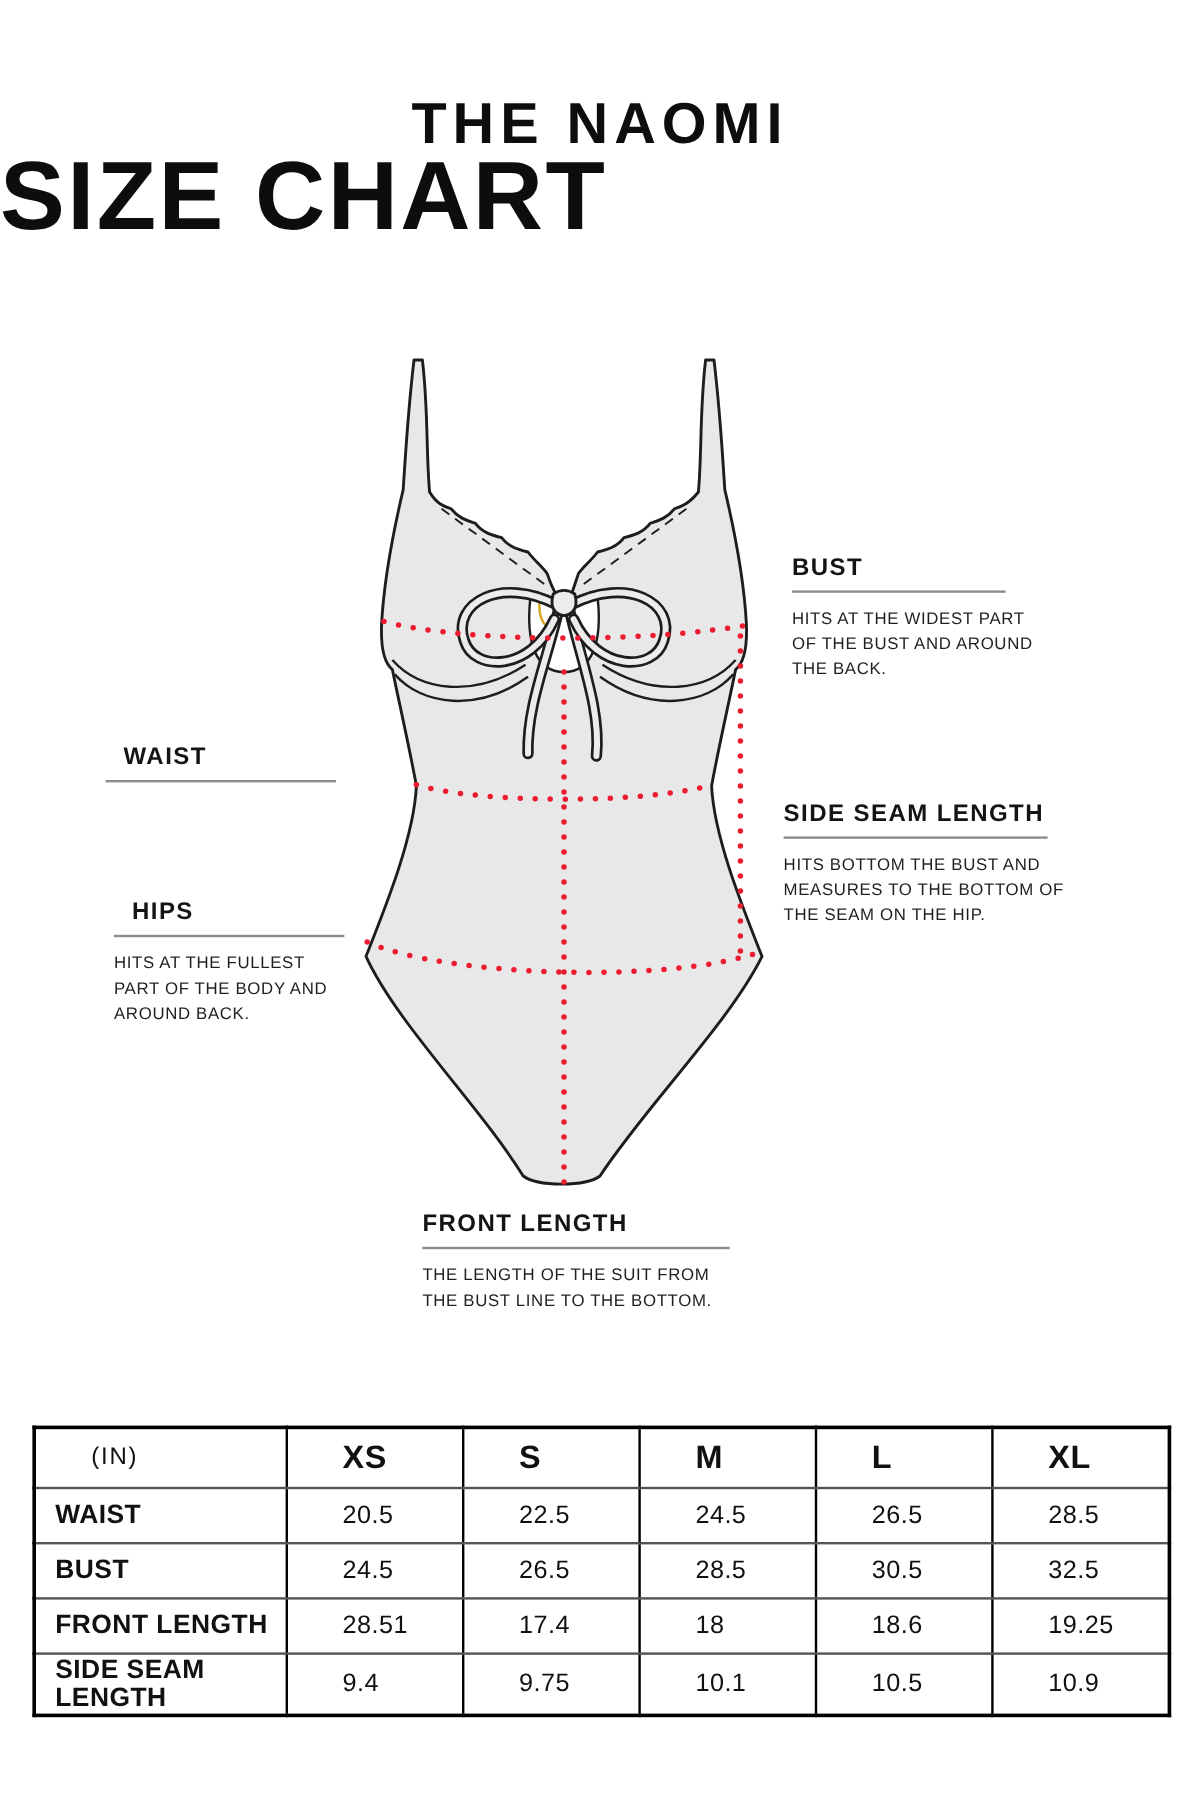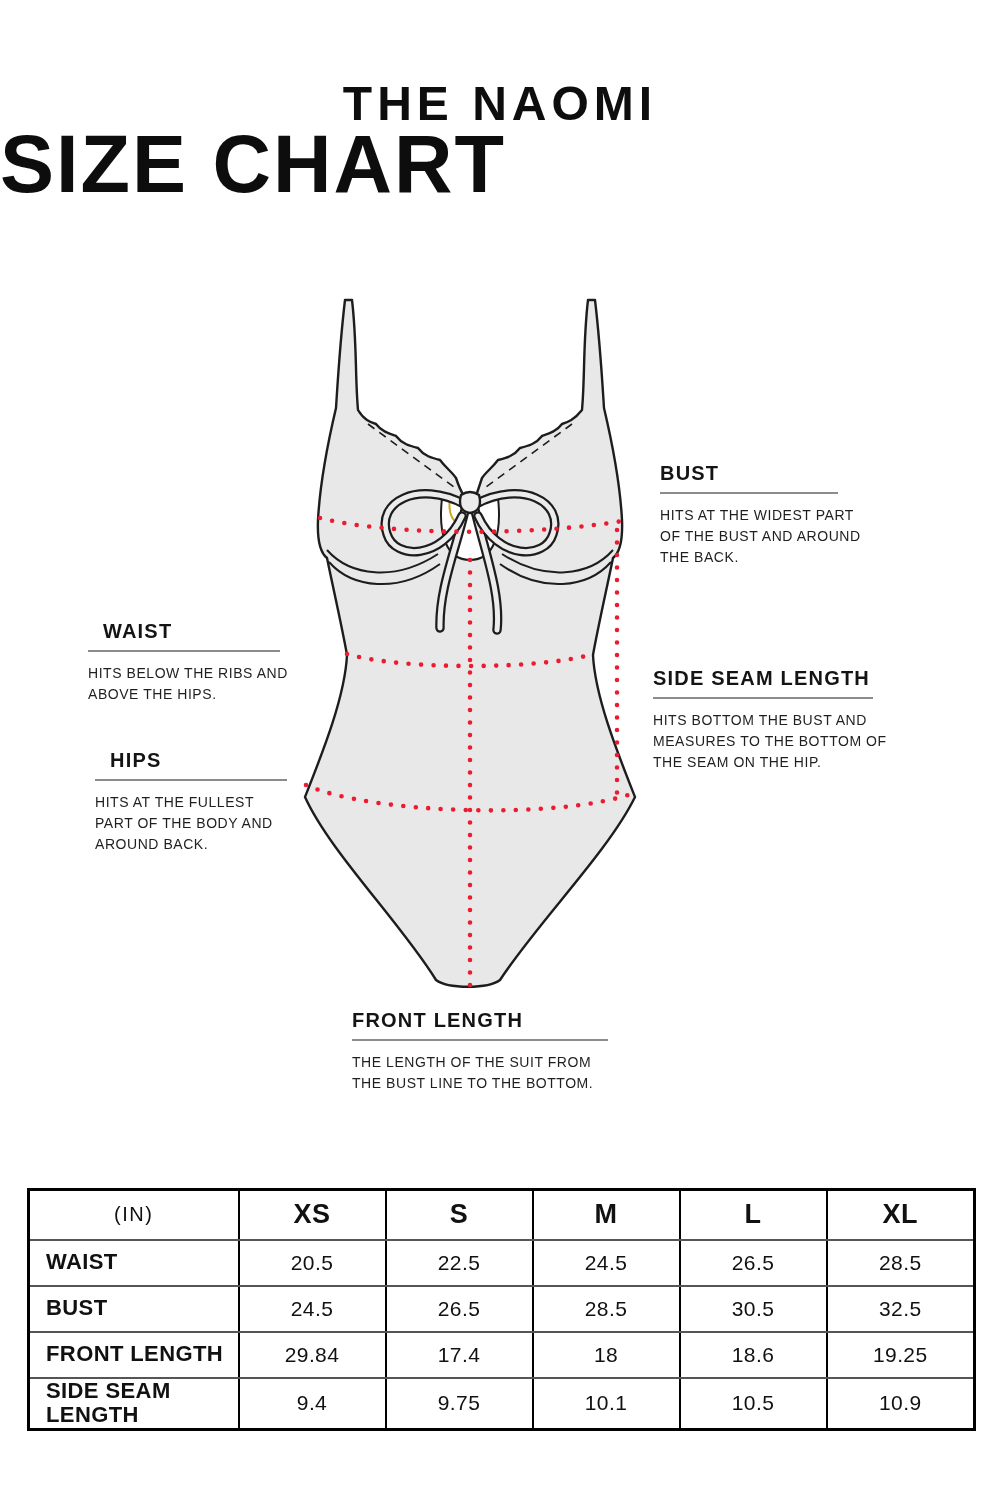"HITS BELOW THE RIBS AND" p { html: <p>HITS BELOW THE RIBS AND ABOVE THE HIPS.</p> -> none }
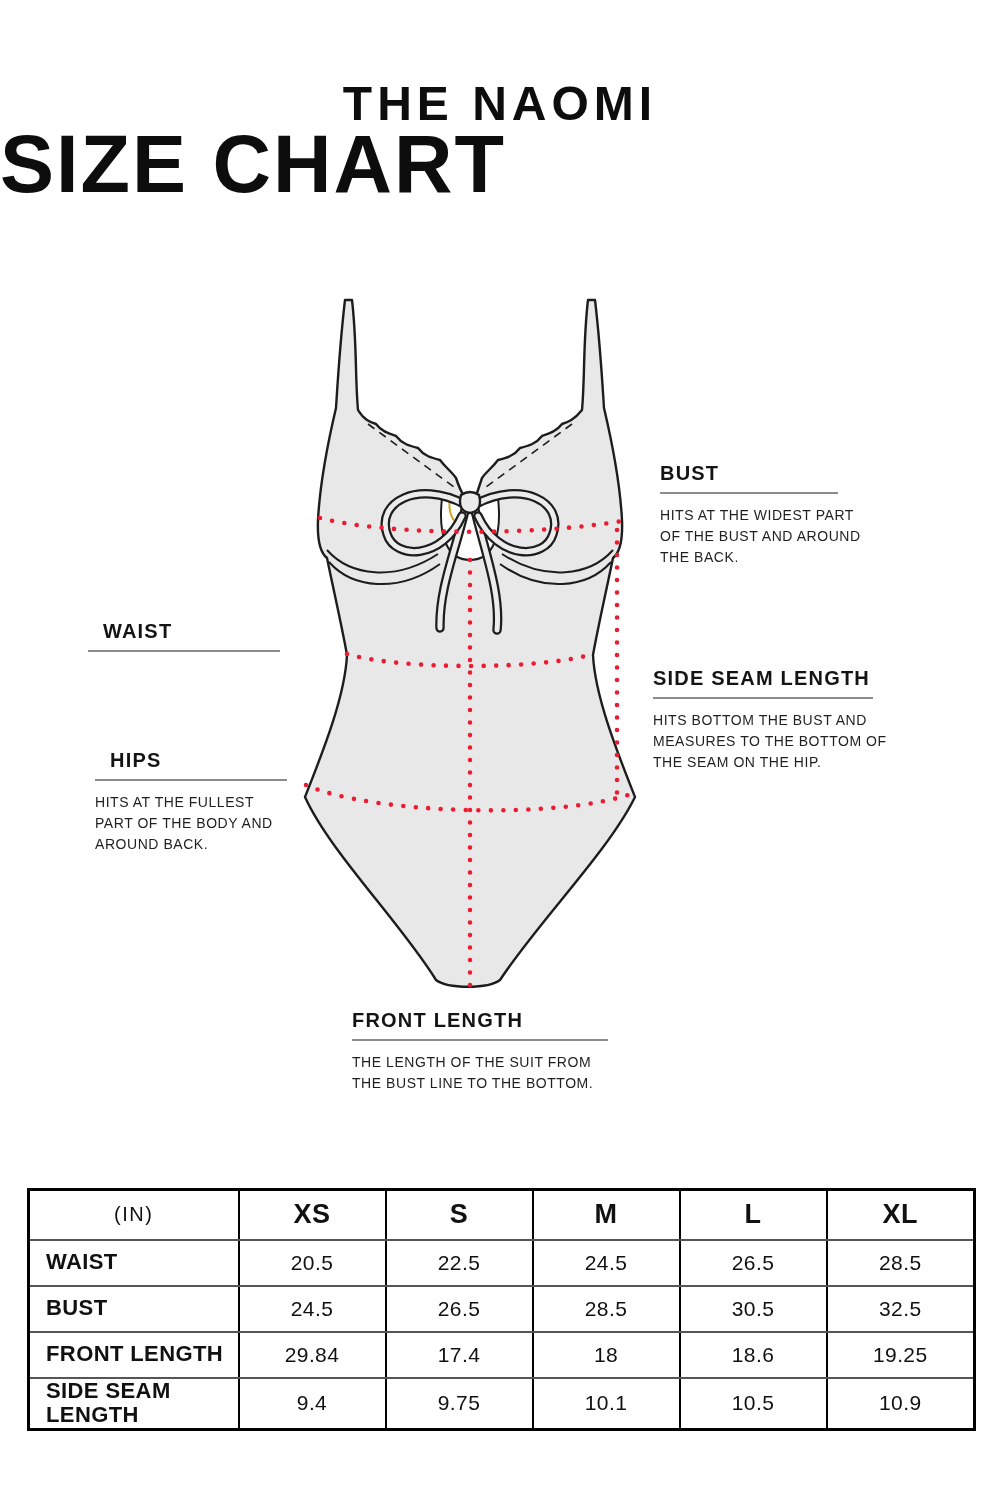"(IN)" .size-table th, .size-table td { padding-left: none -> 46px; text-align: center -> left }
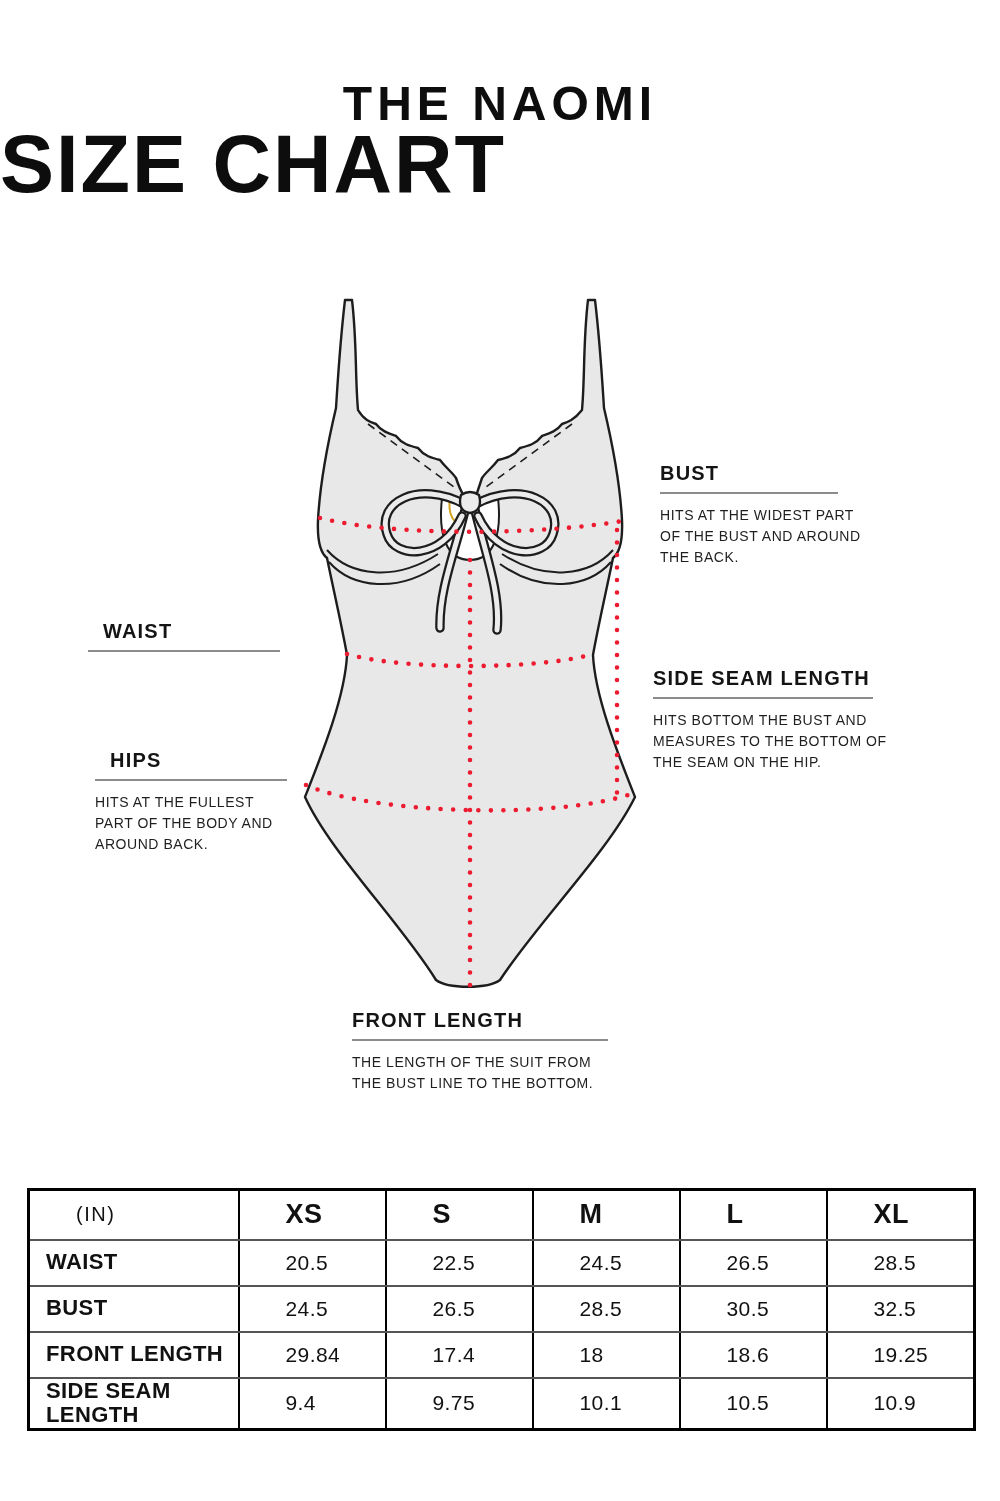"29.84" td { text: 29.84 -> 28.51 }
